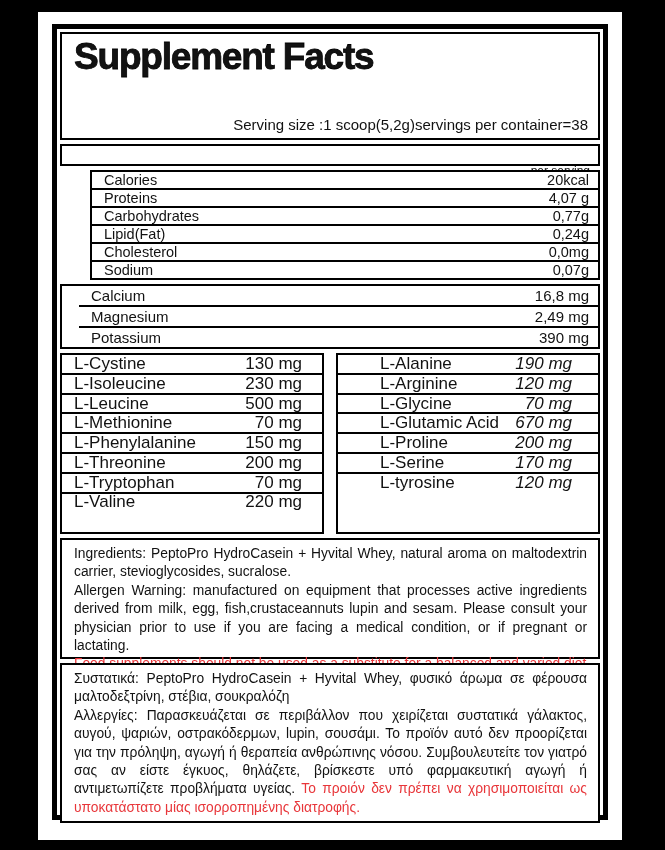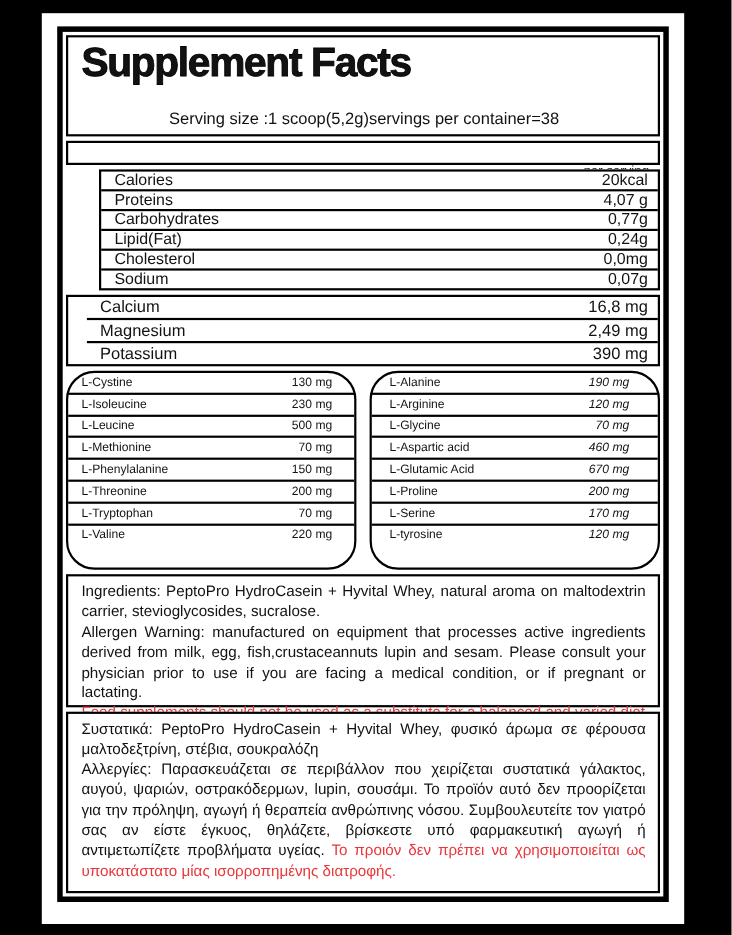"Supplement Facts" .header-box { height: 92px -> 108px }
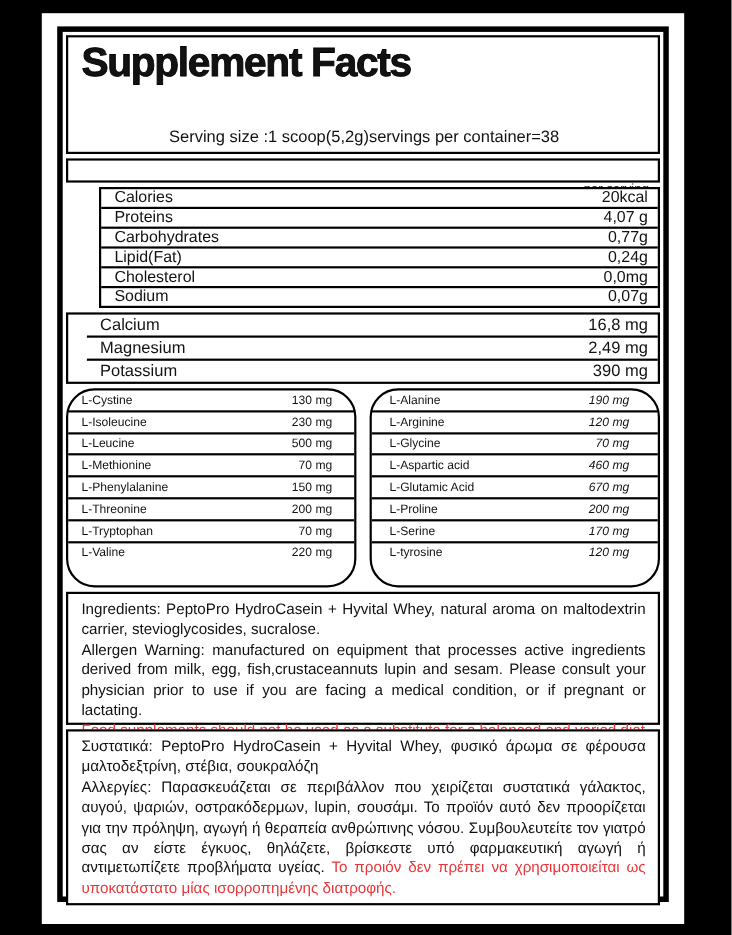"Serving size :1 scoop(5,2g)" .serving-row { justify-content: center -> flex-end }
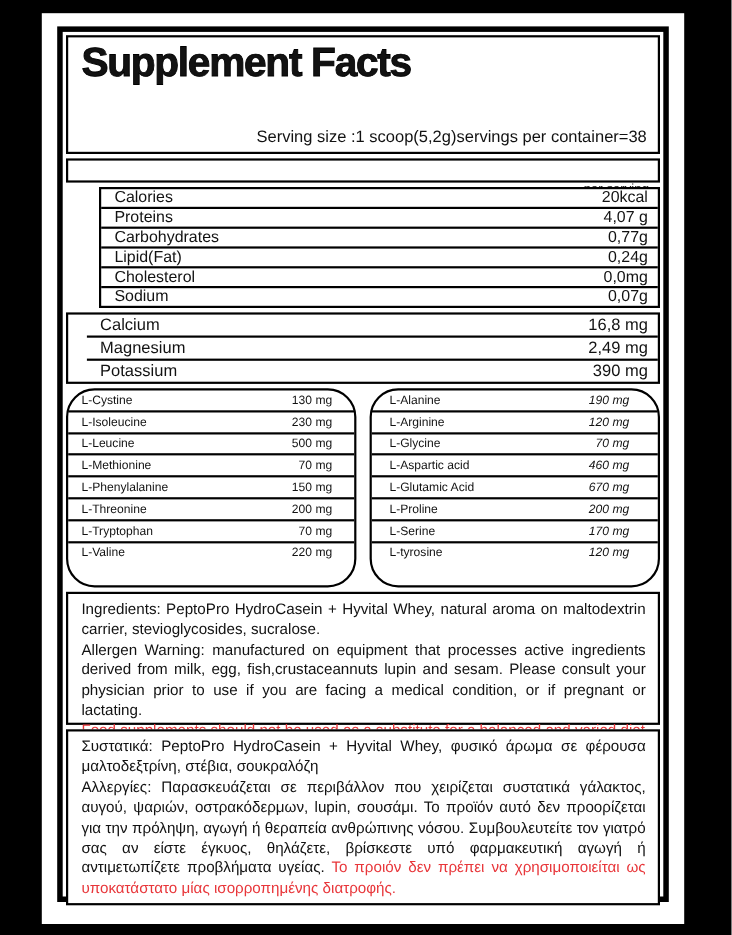"L-Cystine" .amino-wrap .box { border-radius: 26px -> none; font-size: 11px -> 17px }
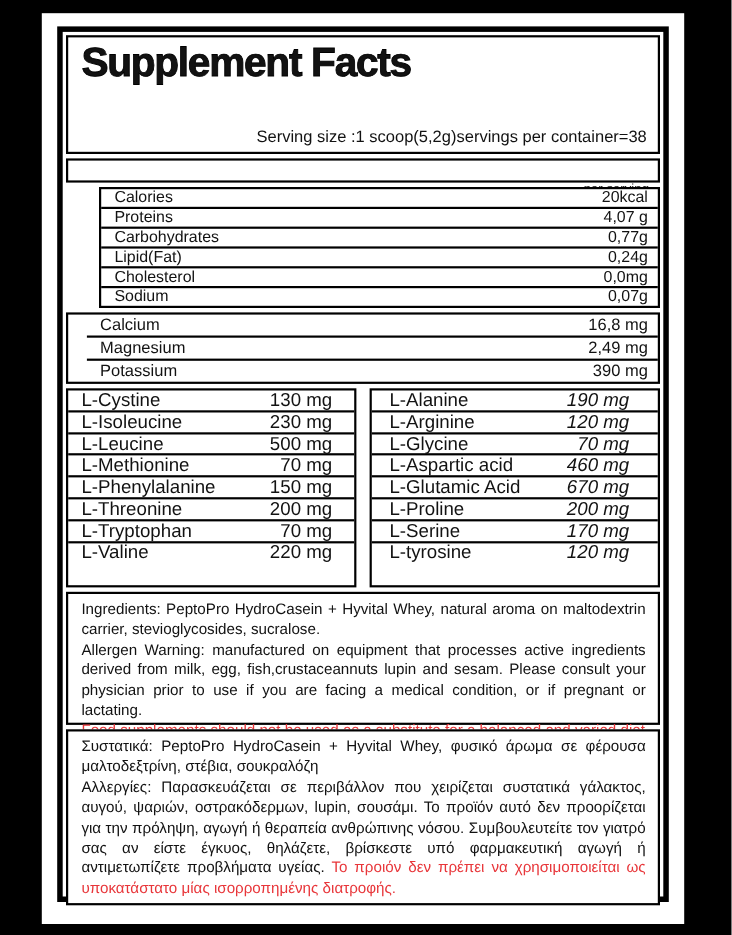"L-Alanine" .amino-right .name { padding-left: 16px -> 42px }
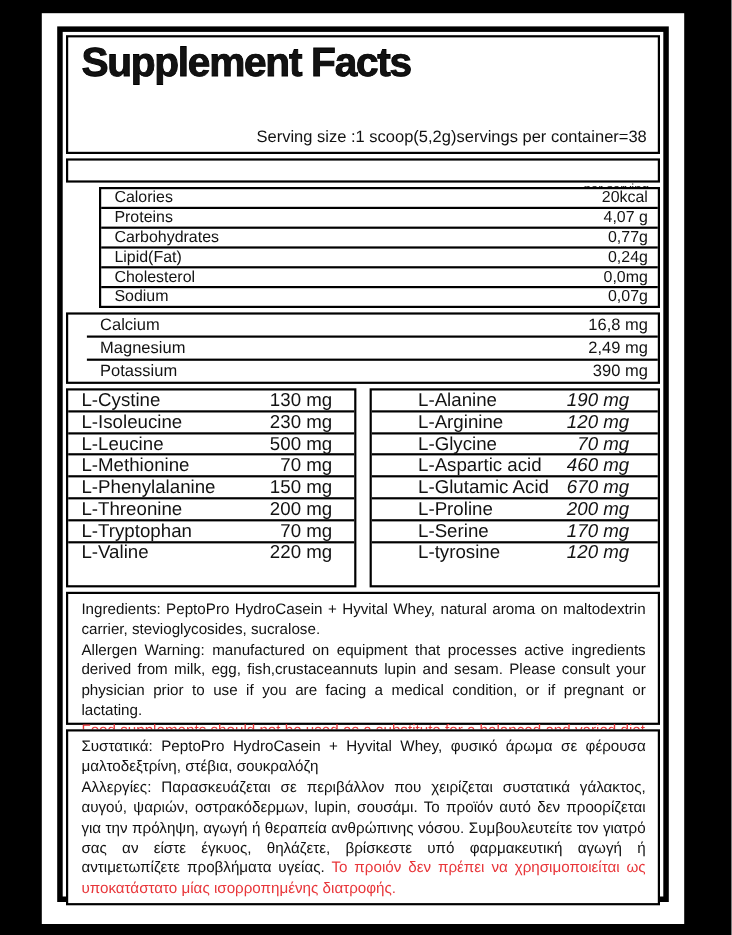"L-Aspartic acid" div.row { html: <div> <span>L-Aspartic acid</span> <span>460 mg</span> </div> -> none }
